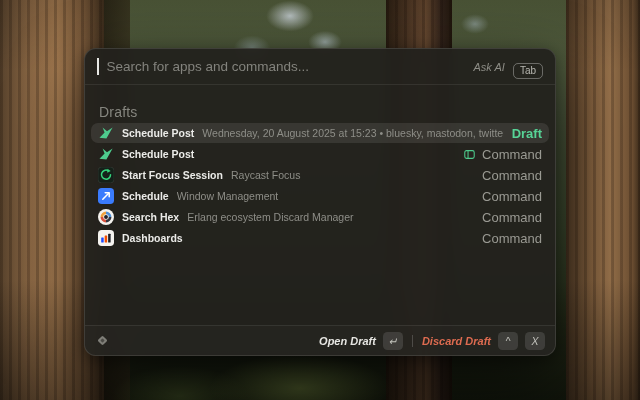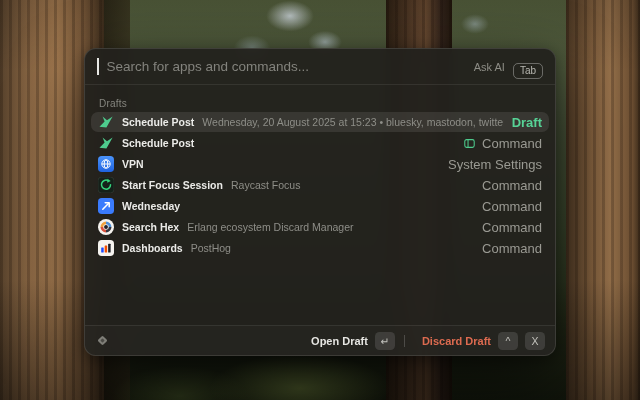"Ask AI" .ask-ai { font-style: none -> italic }
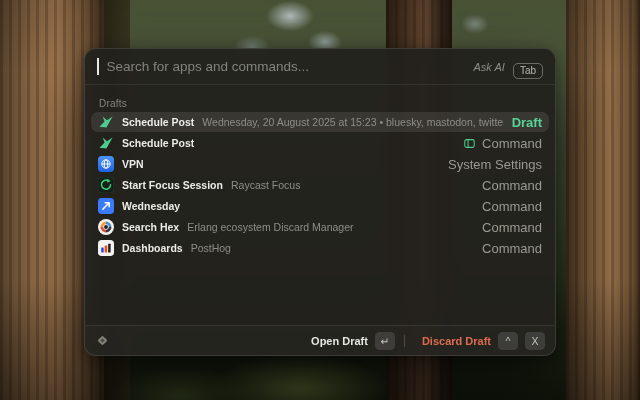"Drafts" .section-title { font-size: 10px -> 14px; margin: 11px 14px 3px -> 17px 14px 3px }
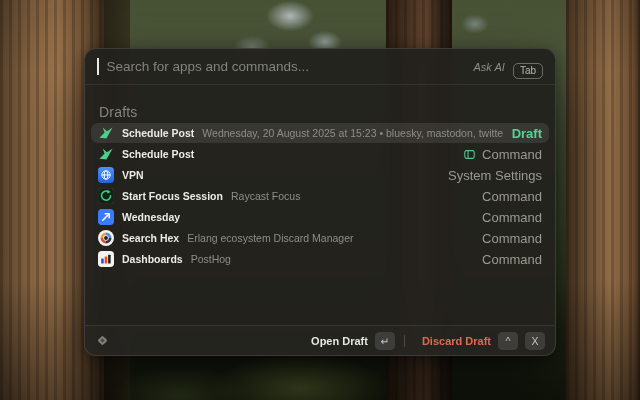"VPN" div.row { html: <div> <span> <svg> <defs> <linearGradient> <stop></stop> <stop></stop> </linearGradient> </defs> <rect></rect> <circle></circle> <ellipse></ellipse> <line></line> </svg> </span> <span>VPN</span> <span> <span>System Settings</span> </span> </div> -> none }
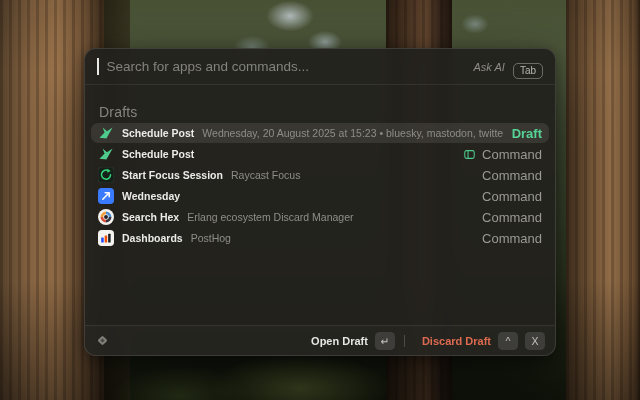"Wednesday" span.row-title { text: Wednesday -> Schedule }
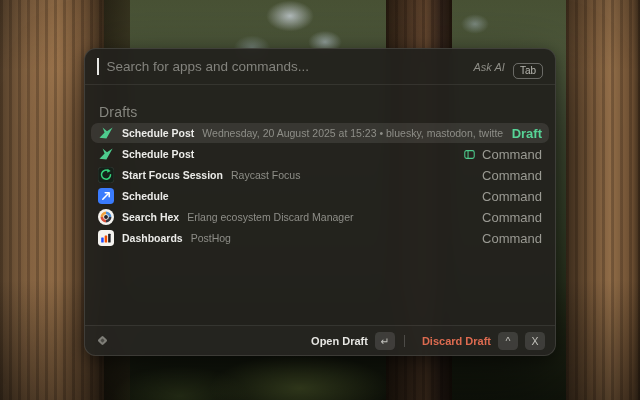"Window Management" span.row-subtitle { html: none -> <span>Window Management</span> }
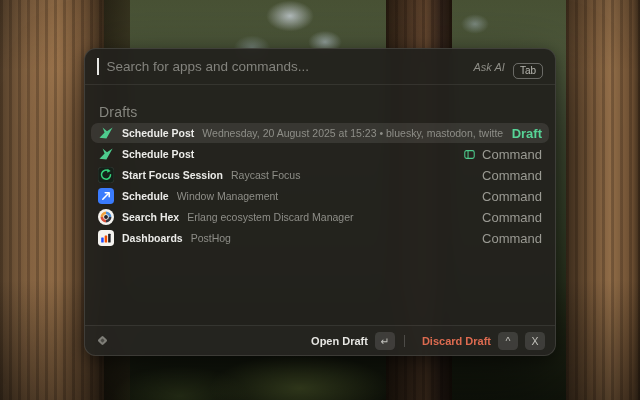"PostHog" span.row-subtitle { html: <span>PostHog</span> -> none }
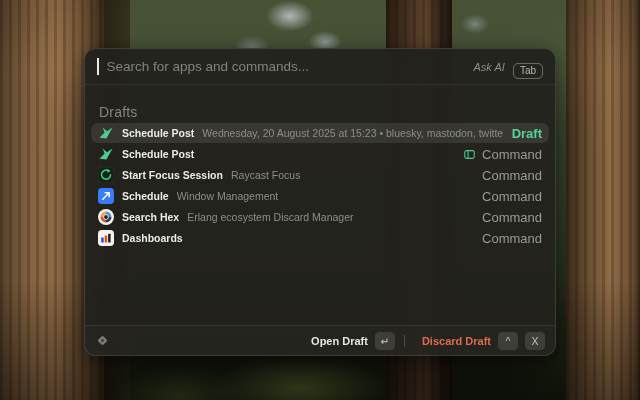"Open Draft" .footer-right { font-style: none -> italic }
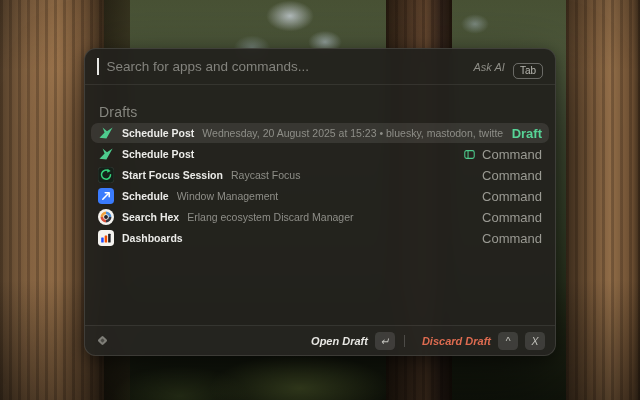"Discard Draft" .action-label.discard { margin-left: 8px -> none }
